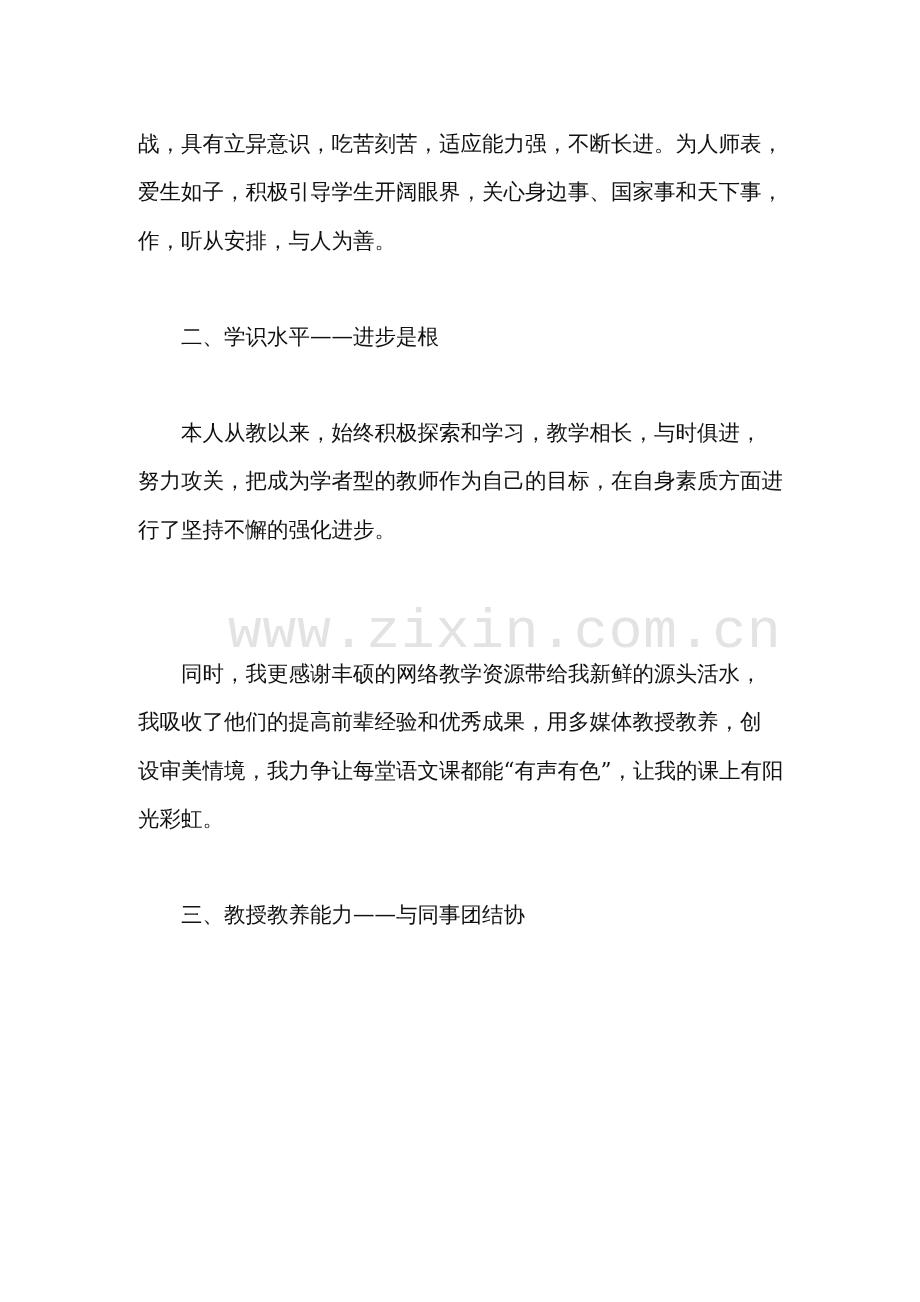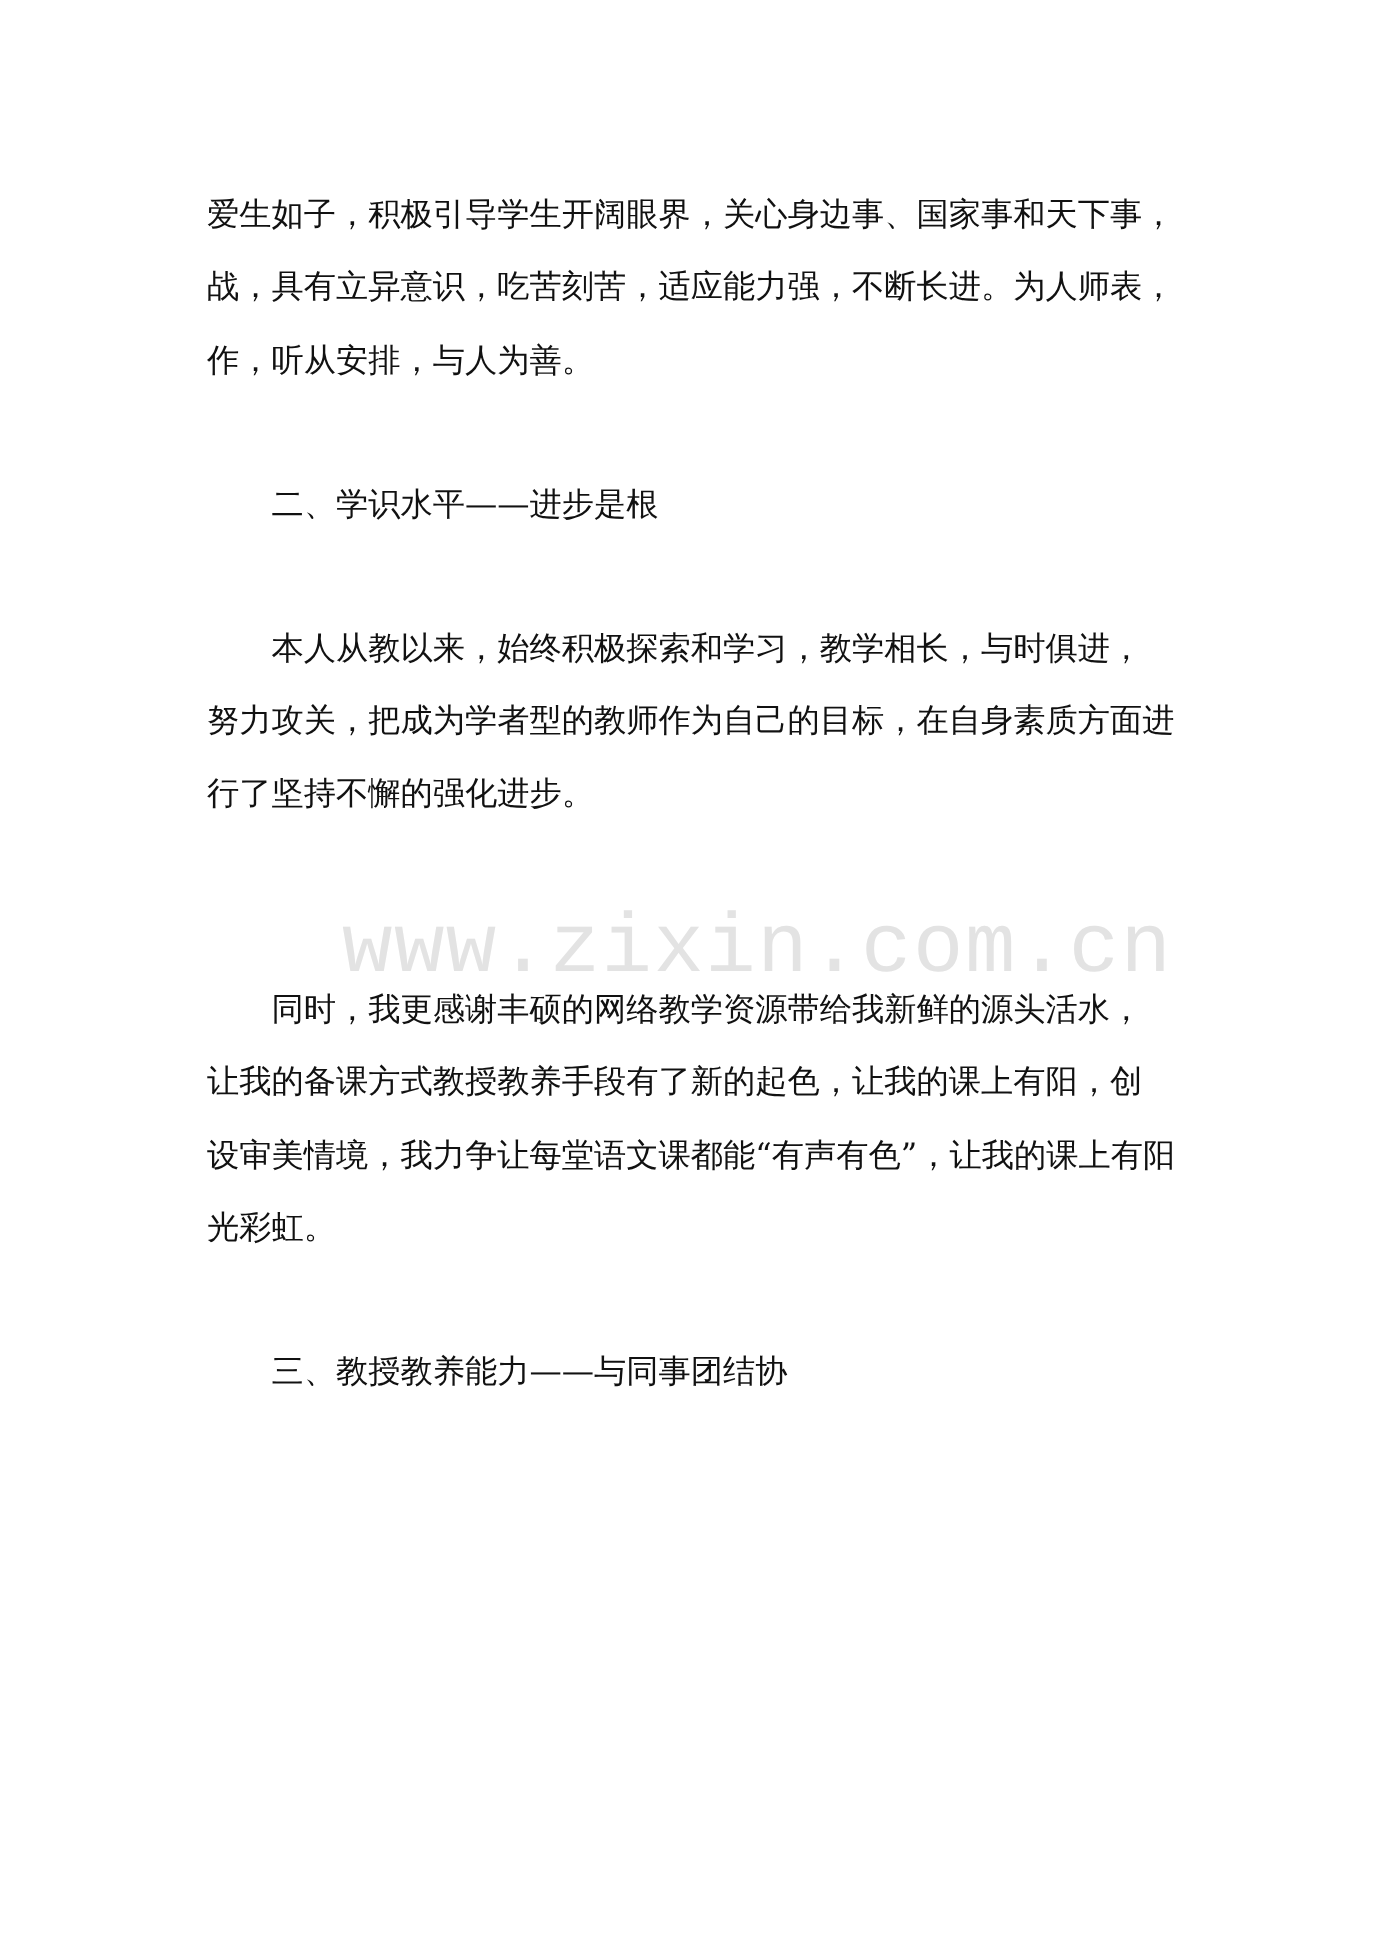"爱生如子，积极引导学生开阔眼界，关心身边事、国家事和天下事，" span.line { order: before "战，具有立异意识，吃苦刻苦，适应能力强，不断长进。为人师表，" -> after "战，具有立异意识，吃苦刻苦，适应能力强，不断长进。为人师表，" }
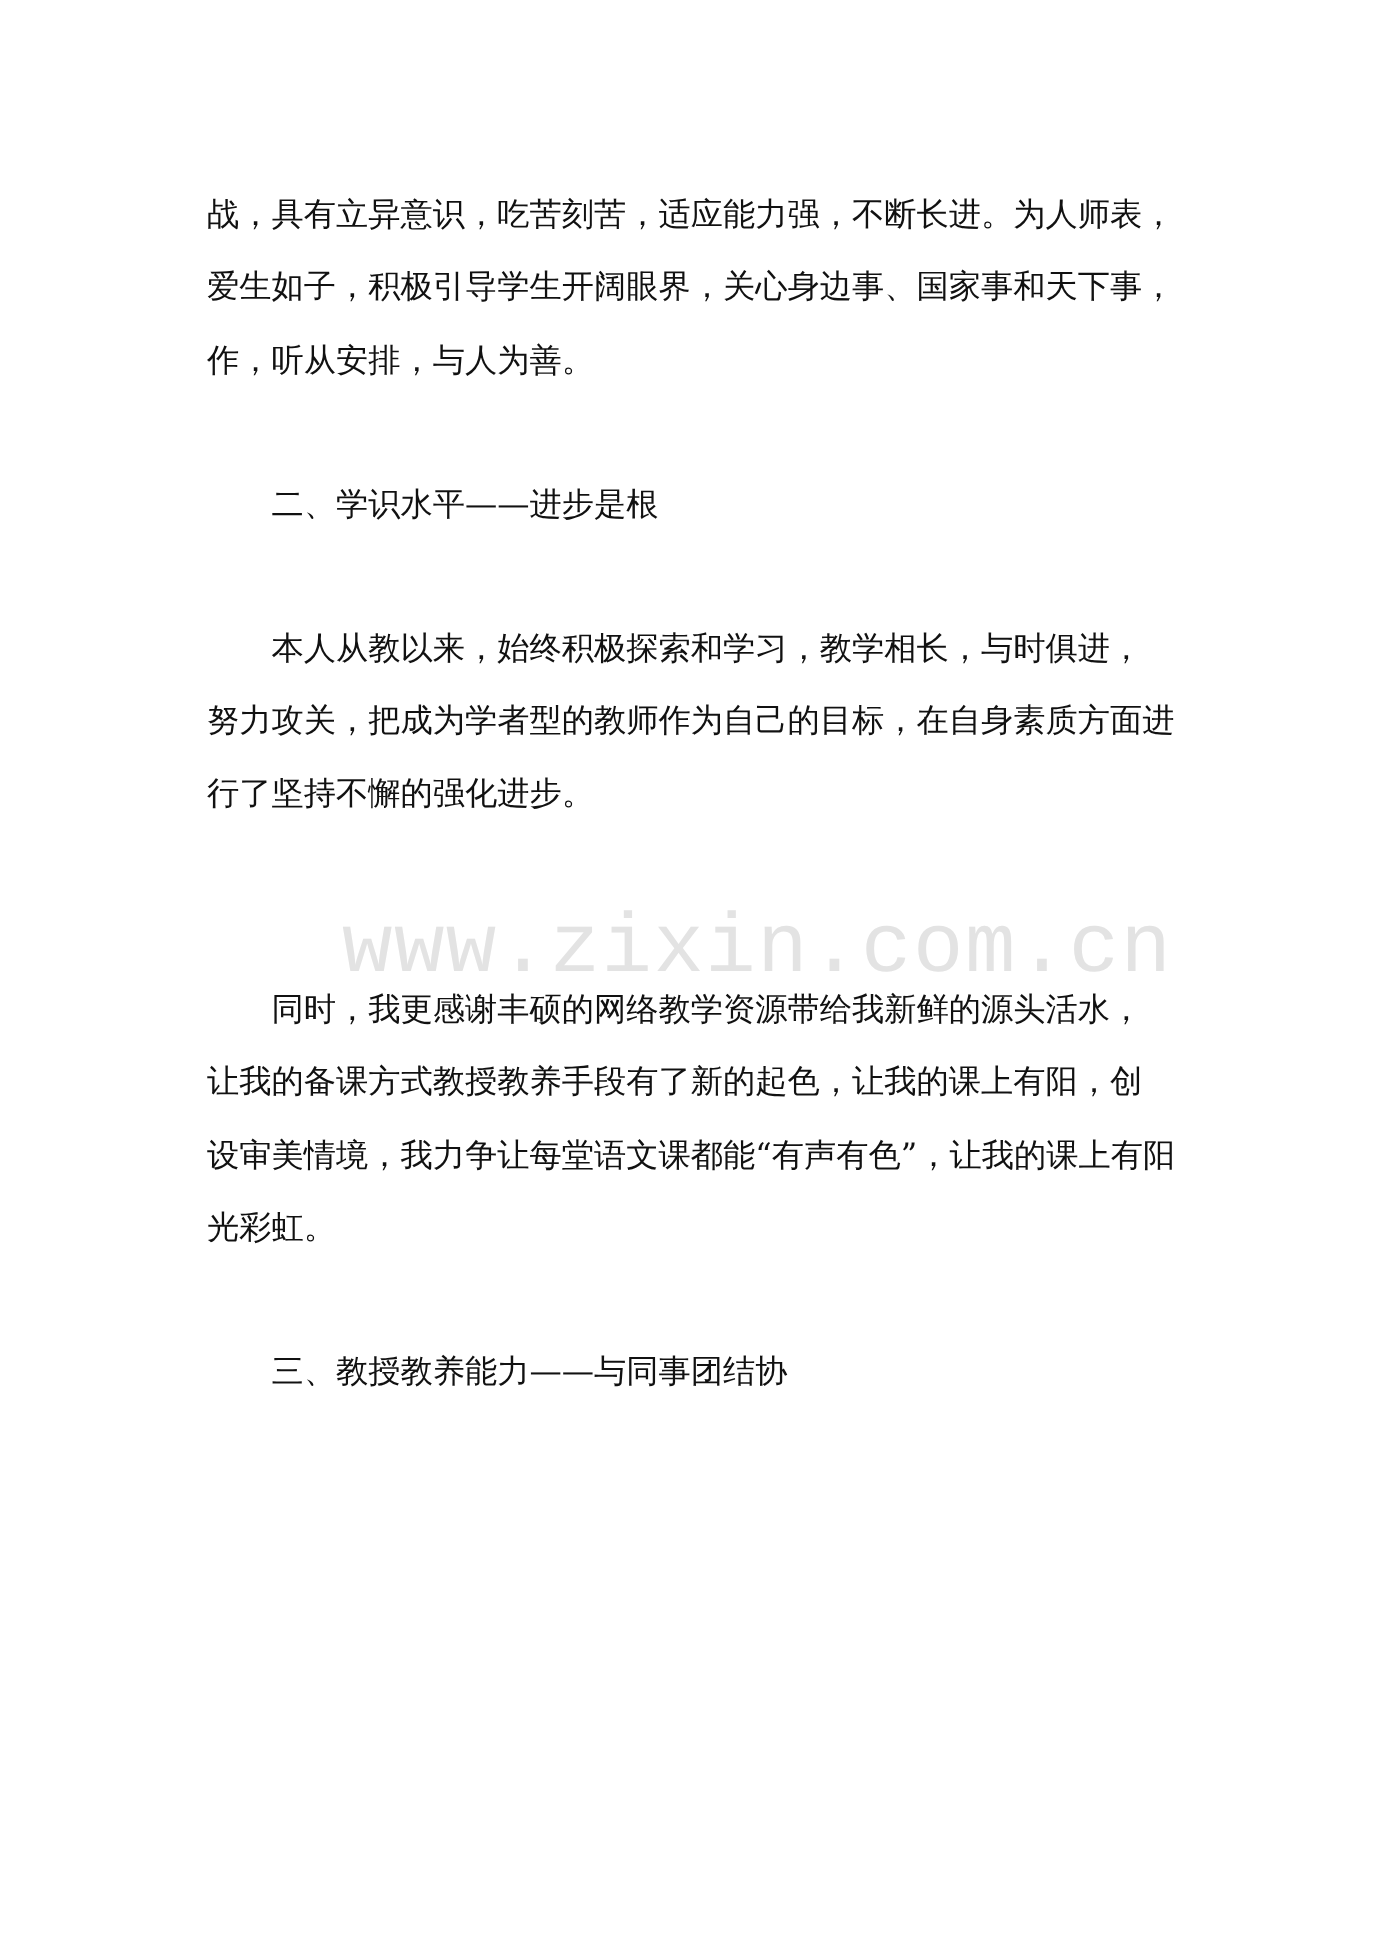"让我的备课方式教授教养手段有了新的起色，让我的课上有阳，创" span.line { text: 让我的备课方式教授教养手段有了新的起色，让我的课上有阳 -> 我吸收了他们的提高前辈经验和优秀成果，用多媒体教授教养 }
